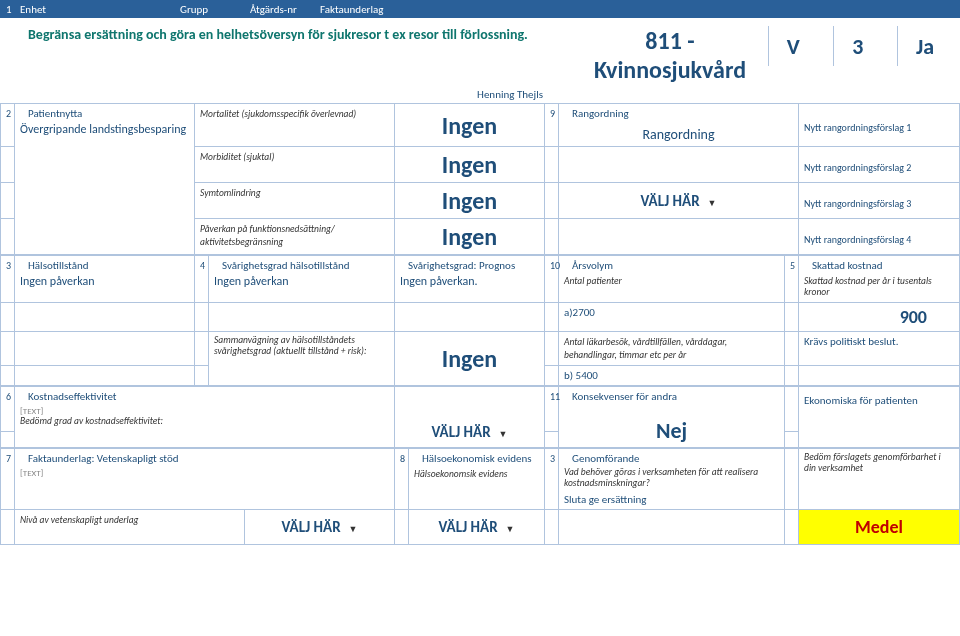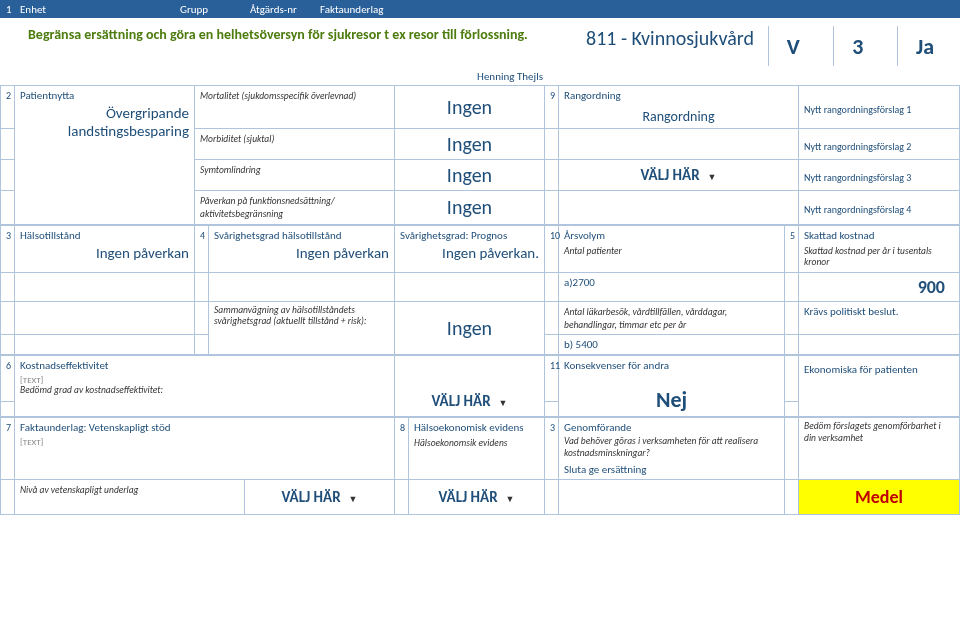"Begränsa ersättning och göra en" .title-box { color: #4d7c0f -> #0f766e }
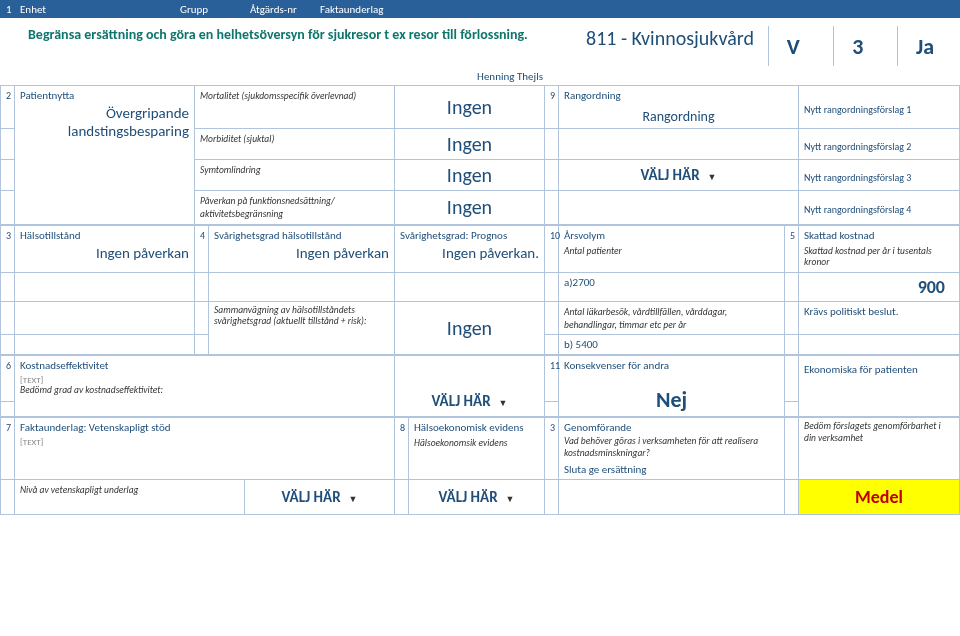"811 - Kvinnosjukvård" .big-blue-18 { font-size: 20px -> 24px; font-weight: normal -> bold }
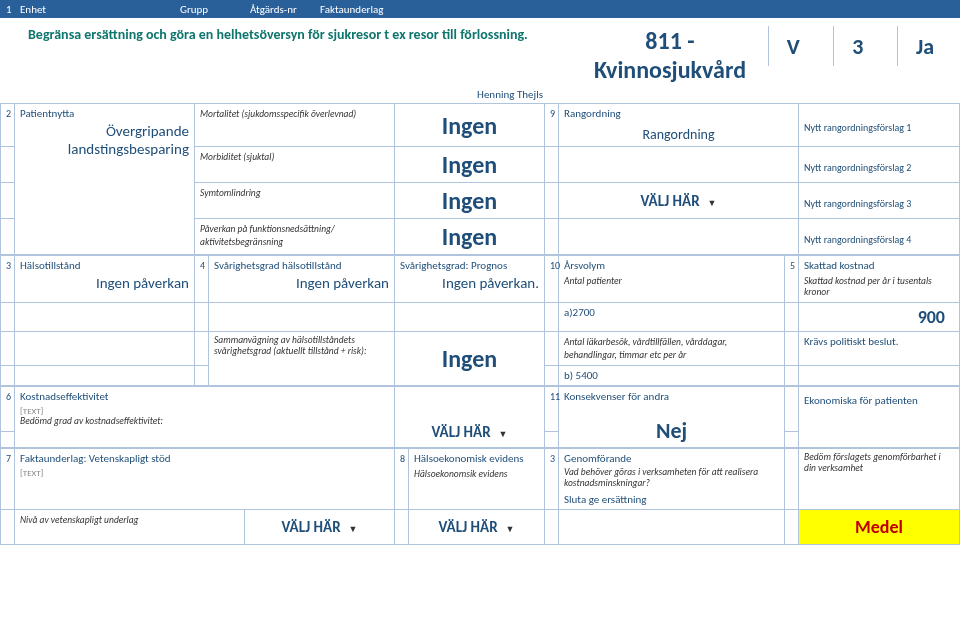"Patientnytta" .section-title { margin-left: none -> 8px }
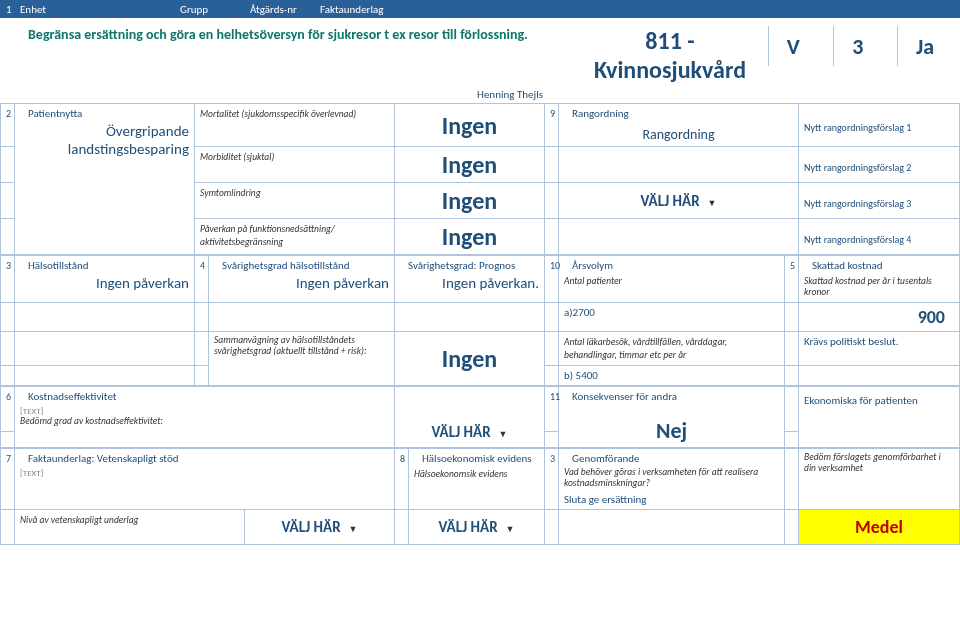"Övergripande landstingsbesparing" .small-blue { font-size: 15px -> 12px; text-align: right -> none }
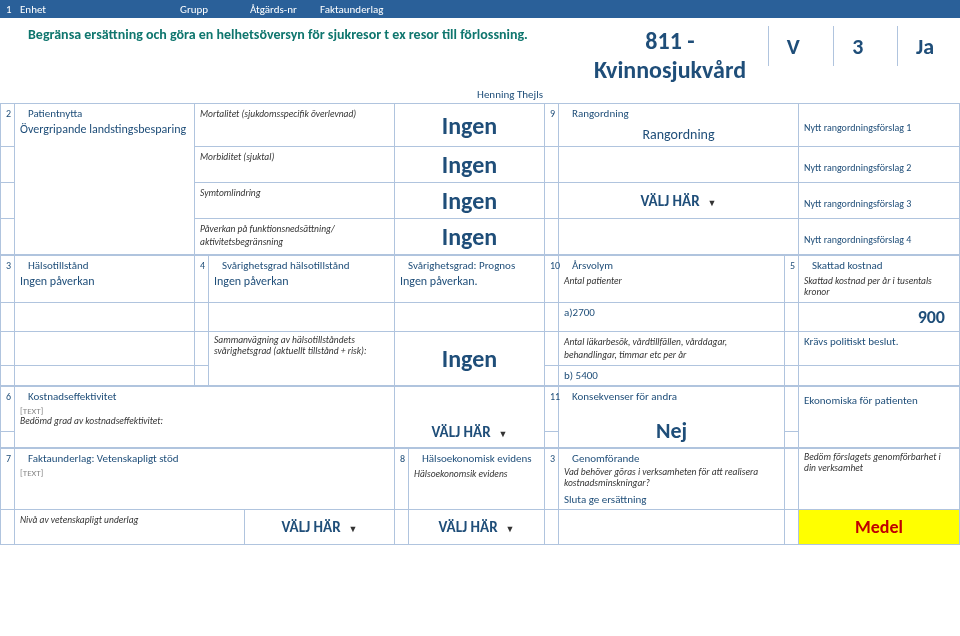"900" td { padding-right: 14px -> 32px }
